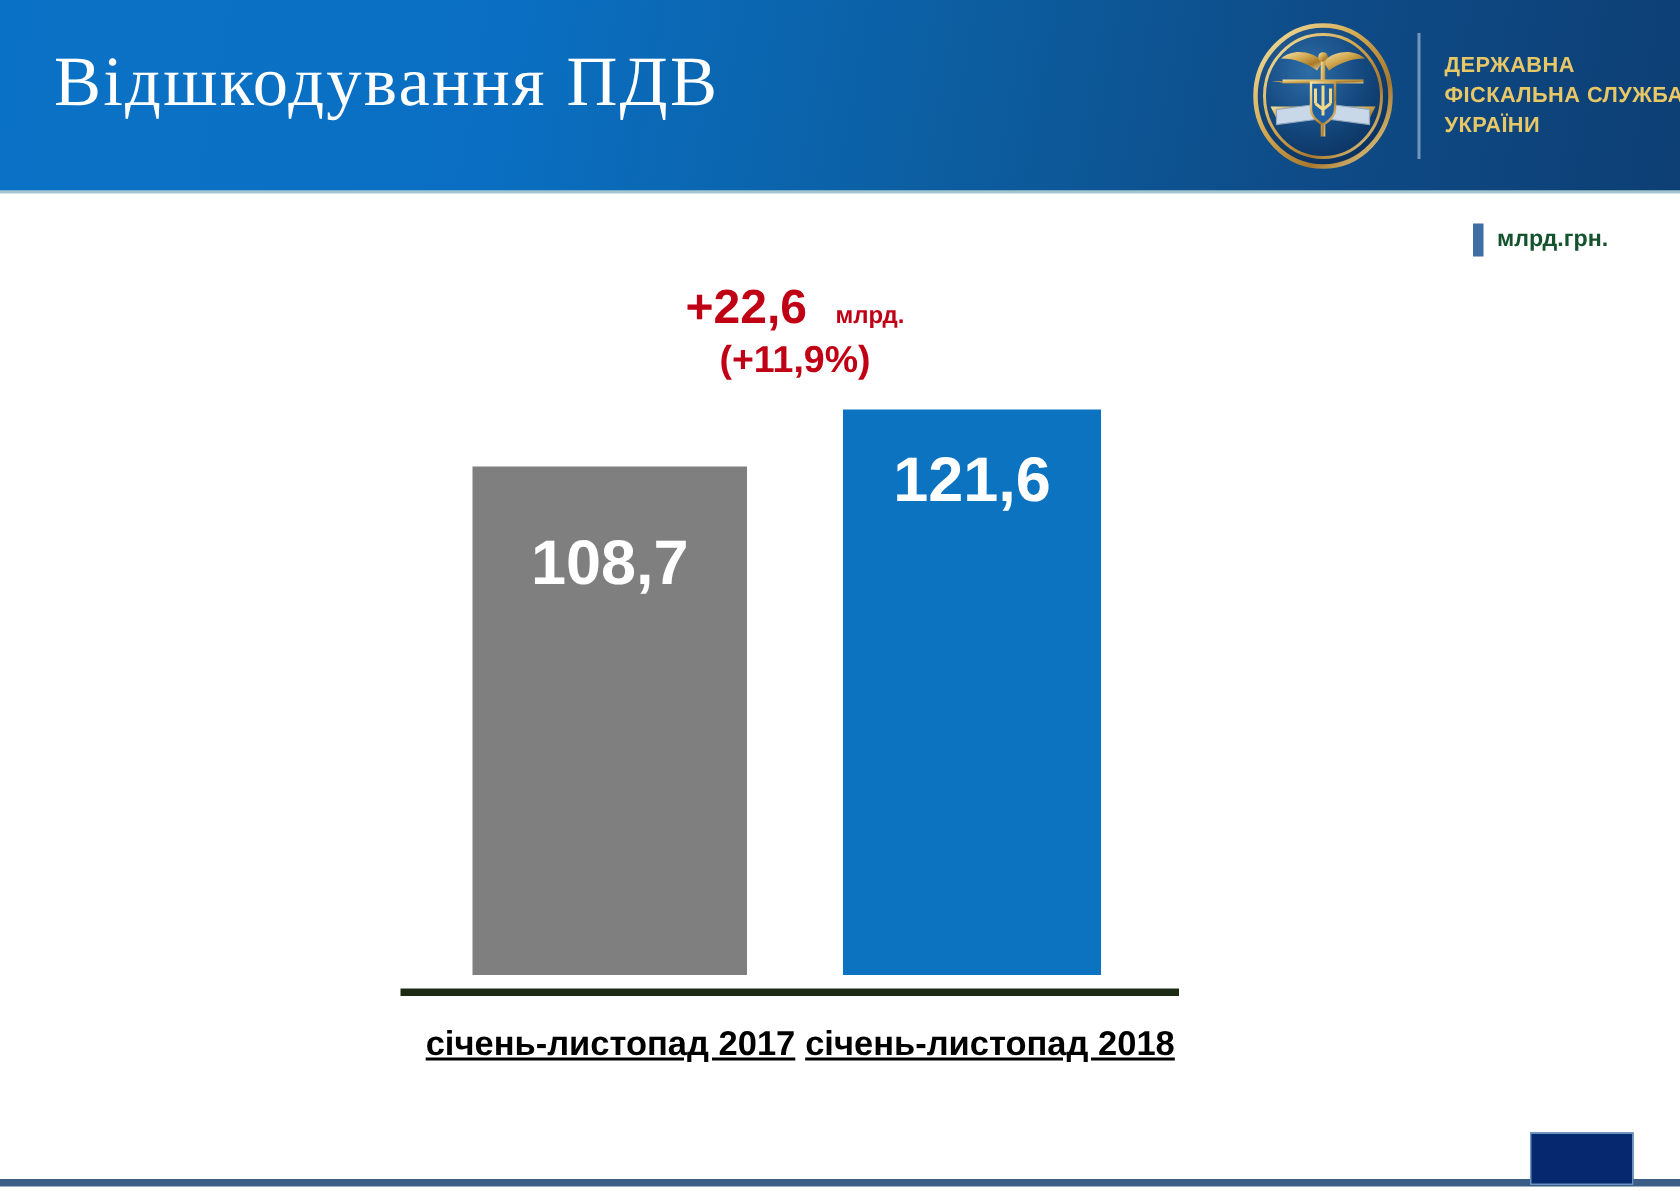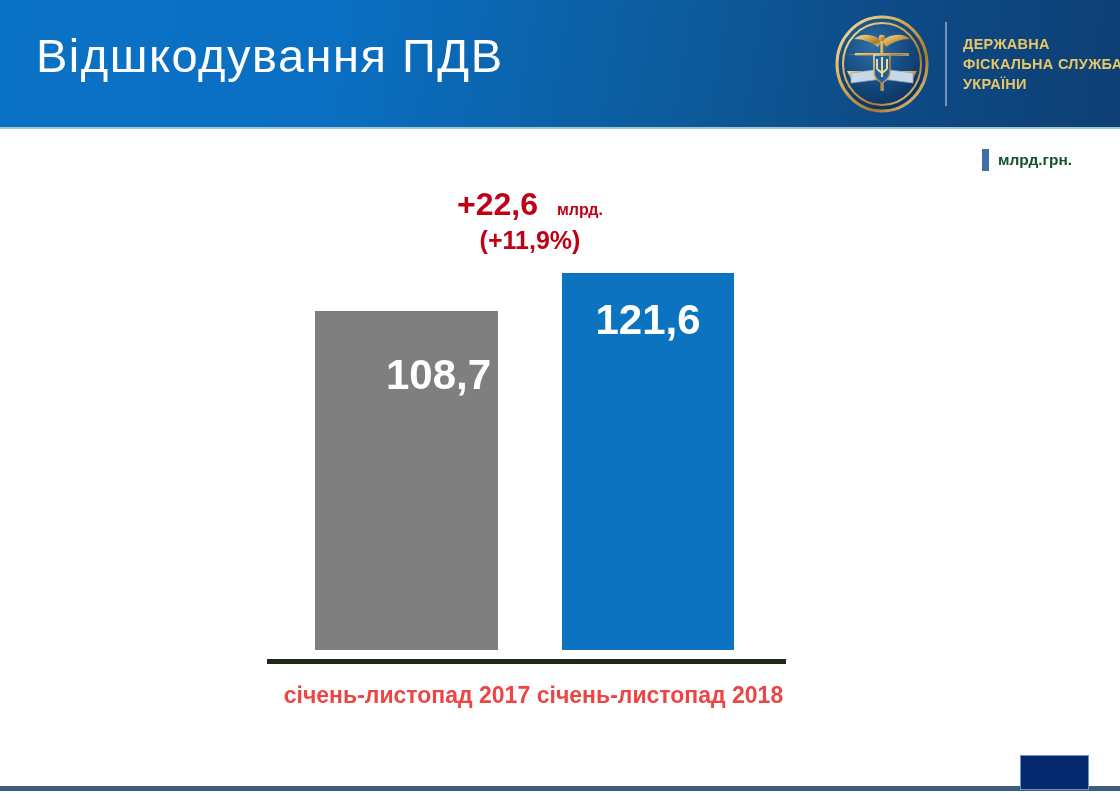"Відшкодування ПДВ" .slide-title { font-family: Liberation Sans, sans-serif -> Liberation Serif, serif }
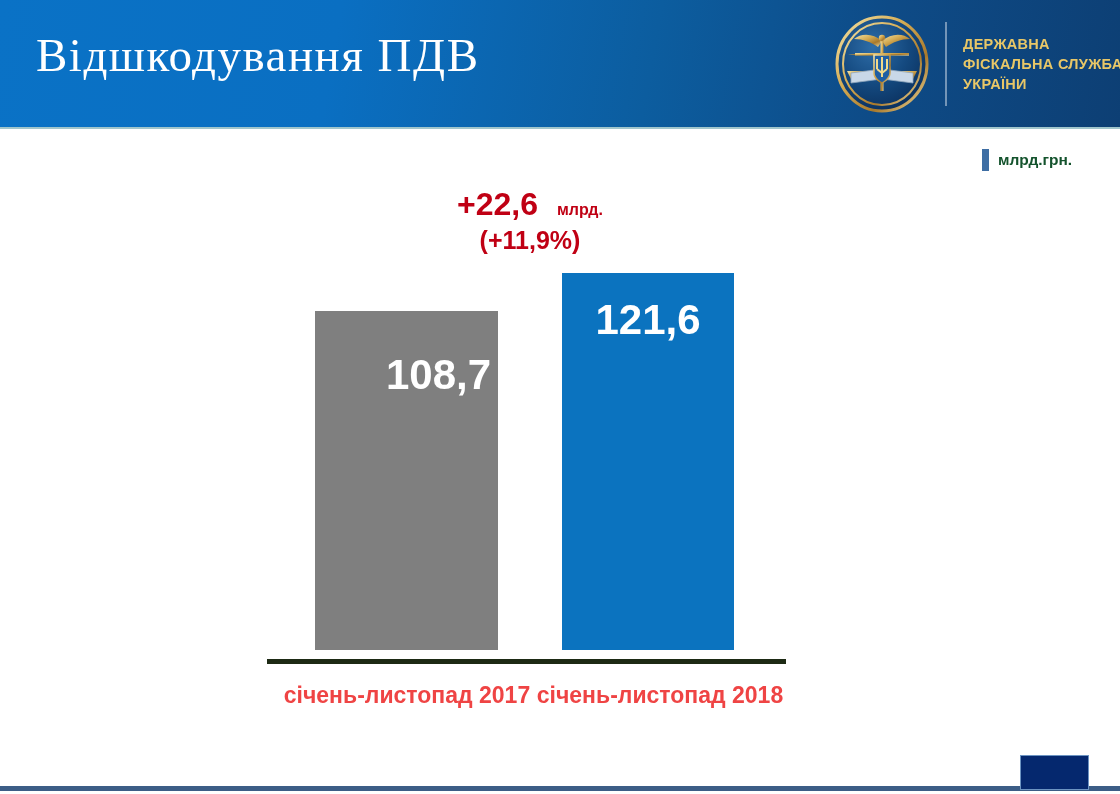"108,7" #bar-2017 .bar-value { padding-left: 32px -> none }
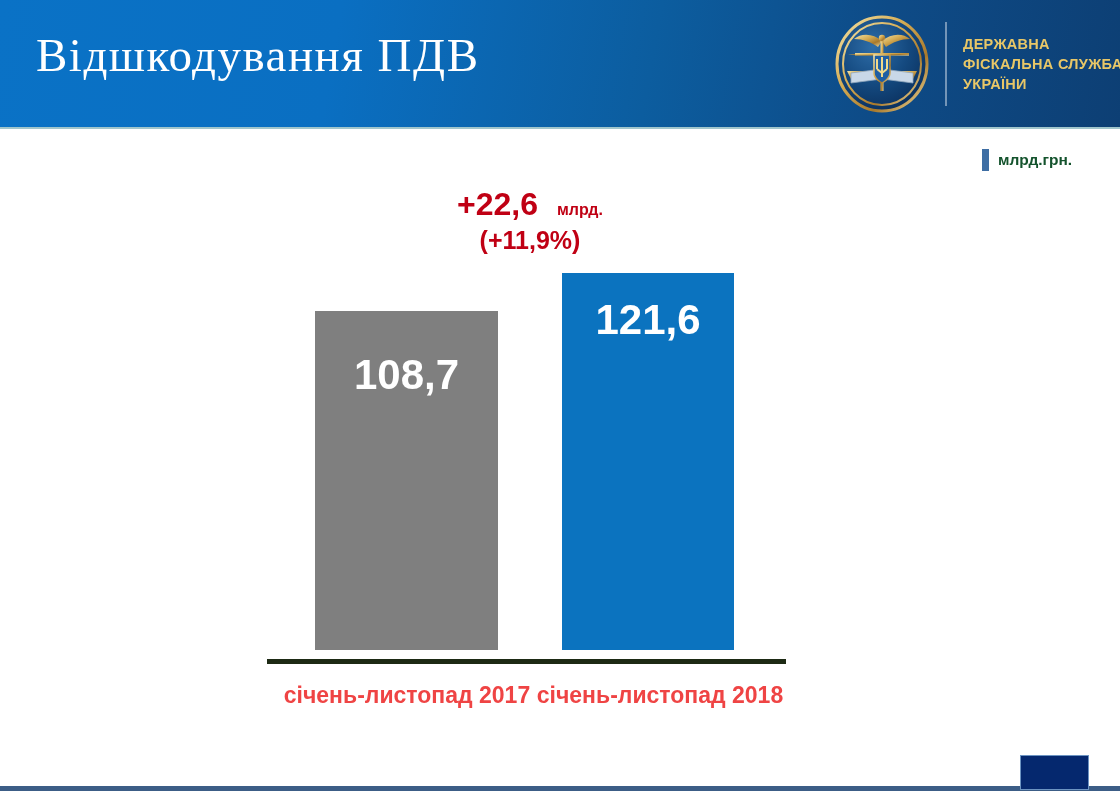"січень-листопад 2017" .cat-label { color: #ef4444 -> #000000; text-decoration: none -> underline }
